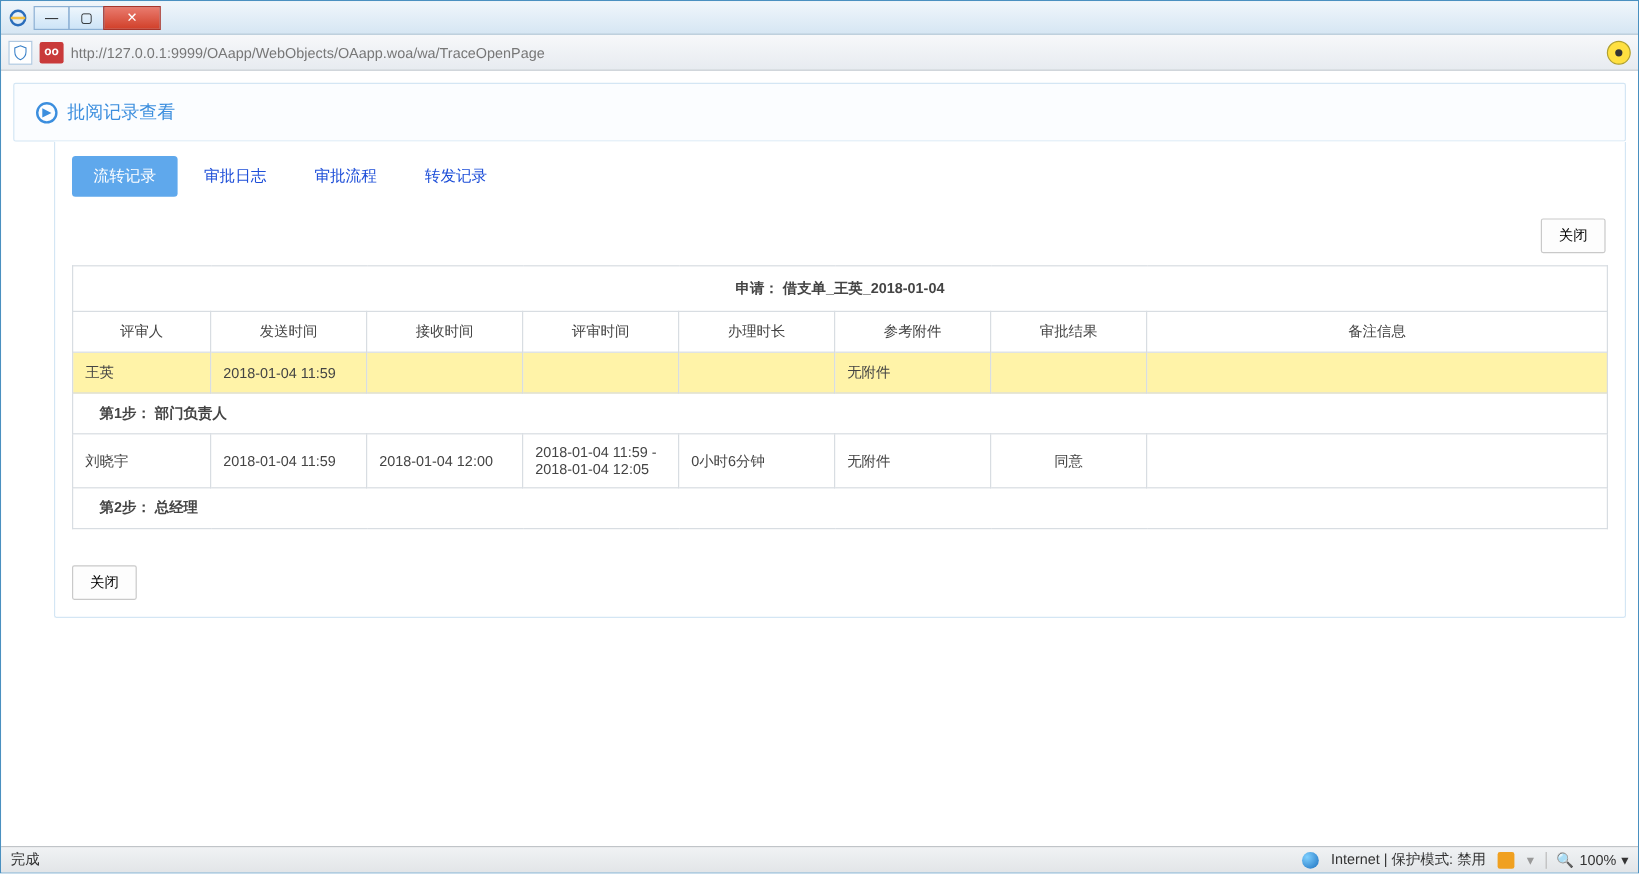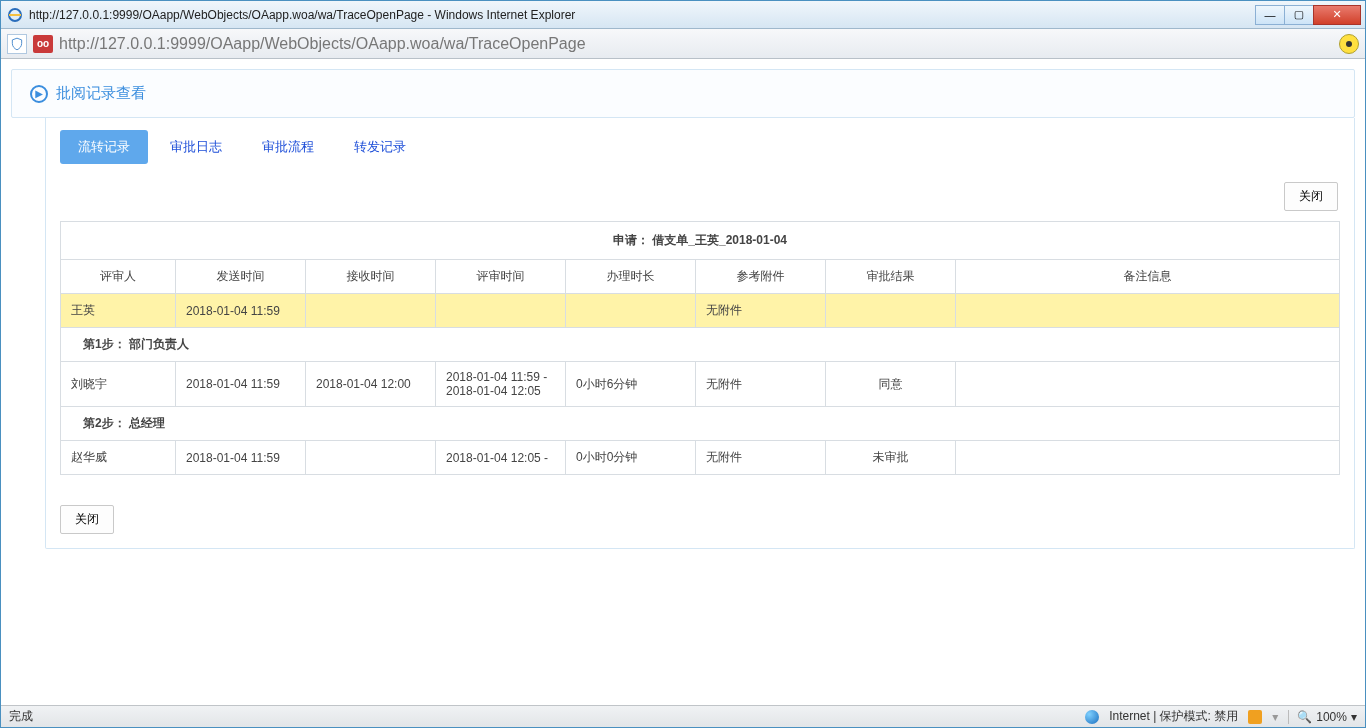"http://127.0.0.1:9999/OAapp/WebObjects/OAapp.woa/wa/TraceOpenPage -" span.title-text { html: <span>http://127.0.0.1:9999/OAapp/WebObjects/OAapp.woa/wa/TraceOpenPage - Windows Internet Explorer</span> -> none }
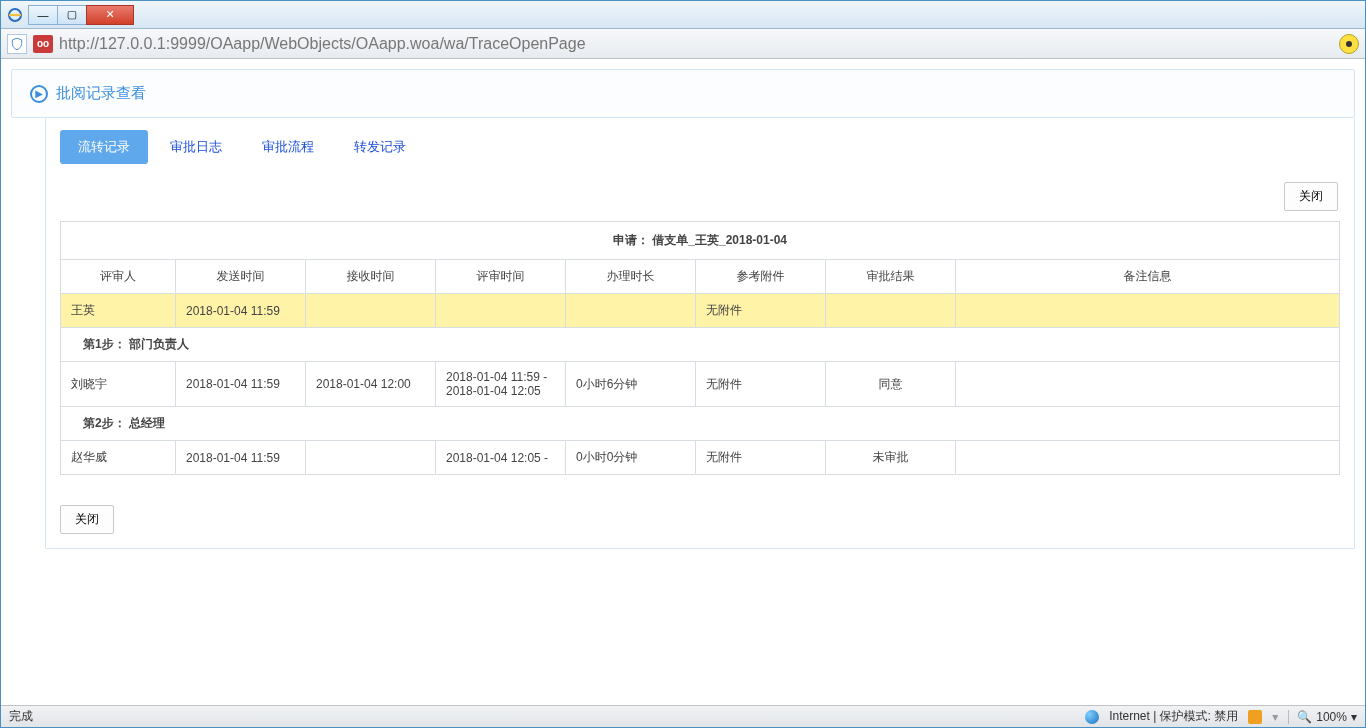"http://127.0.0.1:9999/OAapp/WebObjects/O" .url-text { font-size: 16px -> 12px }
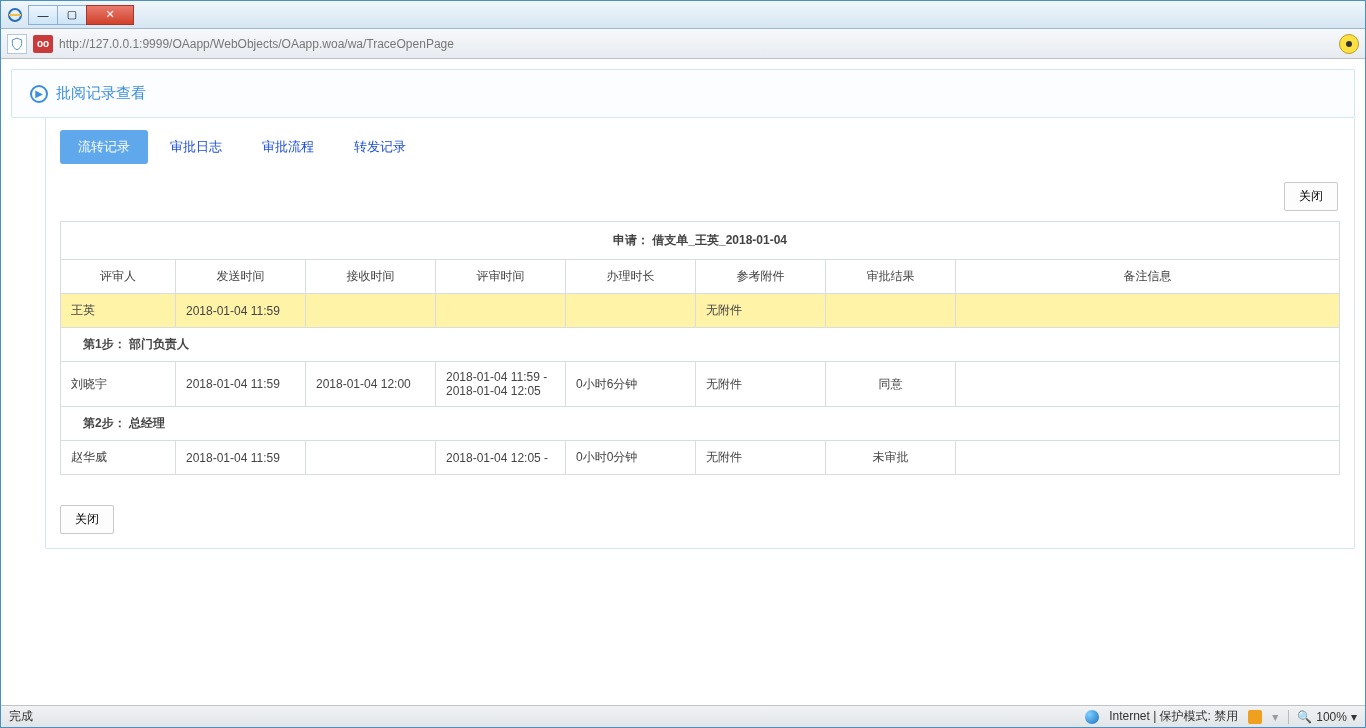"赵华威" tr { html: <tr> <td>赵华威</td> <td>2018-01-04 11:59</td> <td></td> <td>2018-01-04 12:05 -</td> <td>0小时0分钟</td> <td>无附件</td> <td>未审批</td> <td></td> </tr> -> none }
